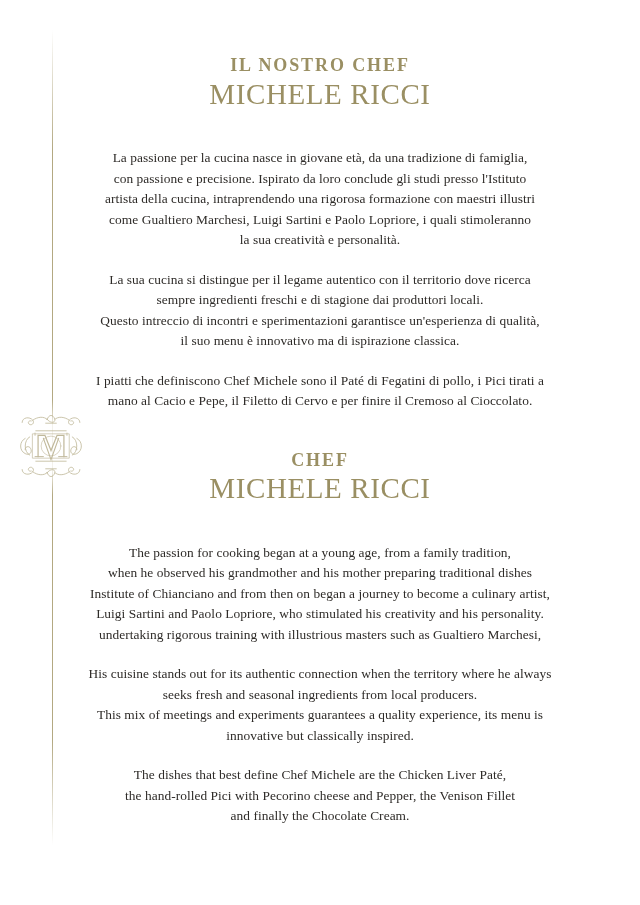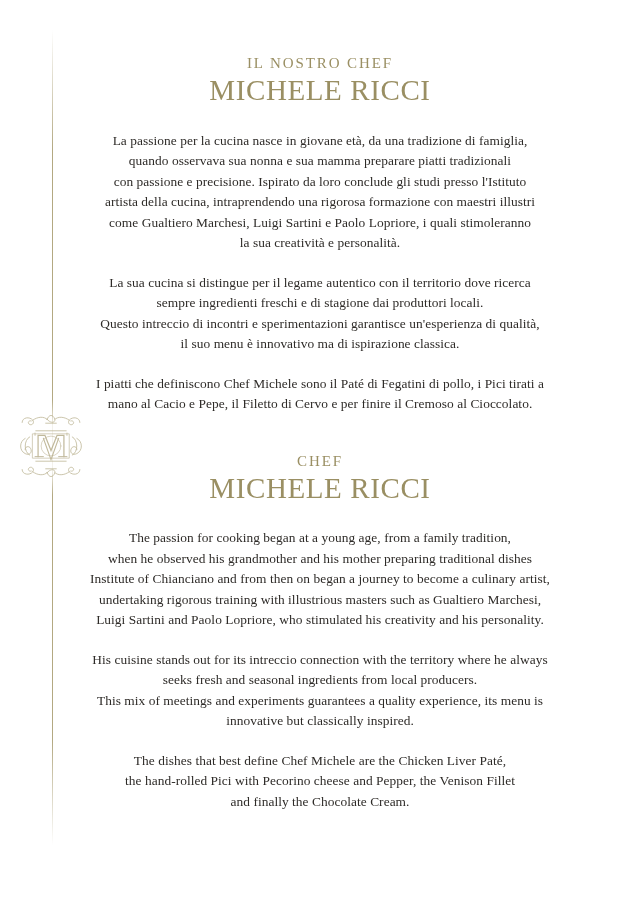"IL NOSTRO CHEF" .eyebrow { font-size: 15px -> 18px; font-weight: 400 -> 700 }
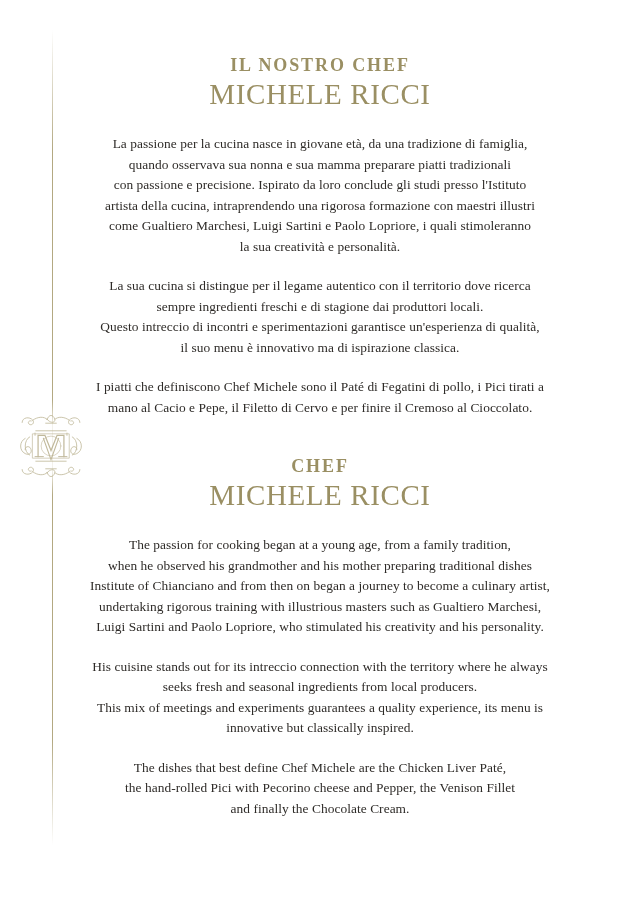"La passione per la cucina" .body-block { margin-top: 24px -> 38px }
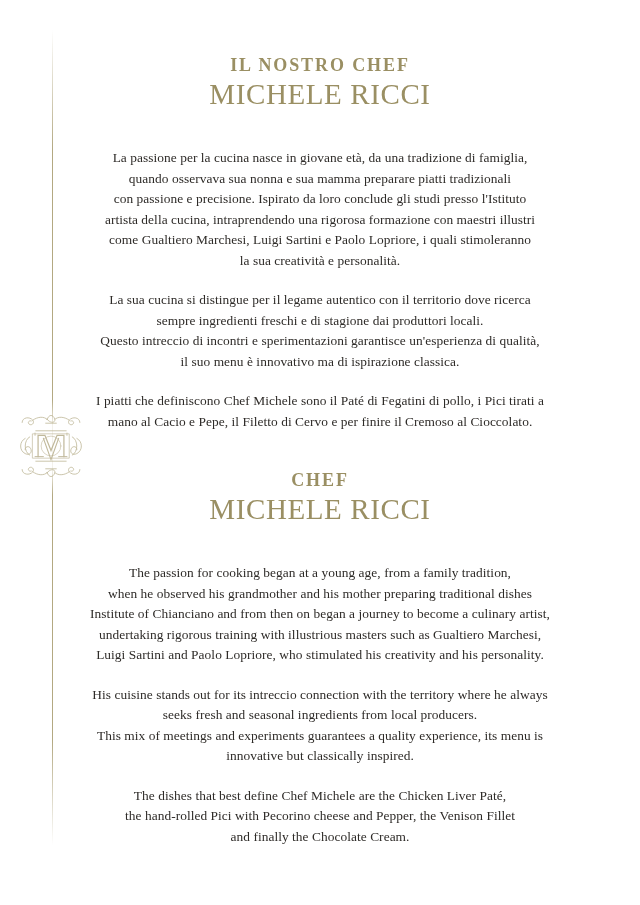"quando osservava sua nonna e" span.ln { html: <span>quando osservava sua nonna e sua mamma preparare piatti tradizionali</span> -> none }
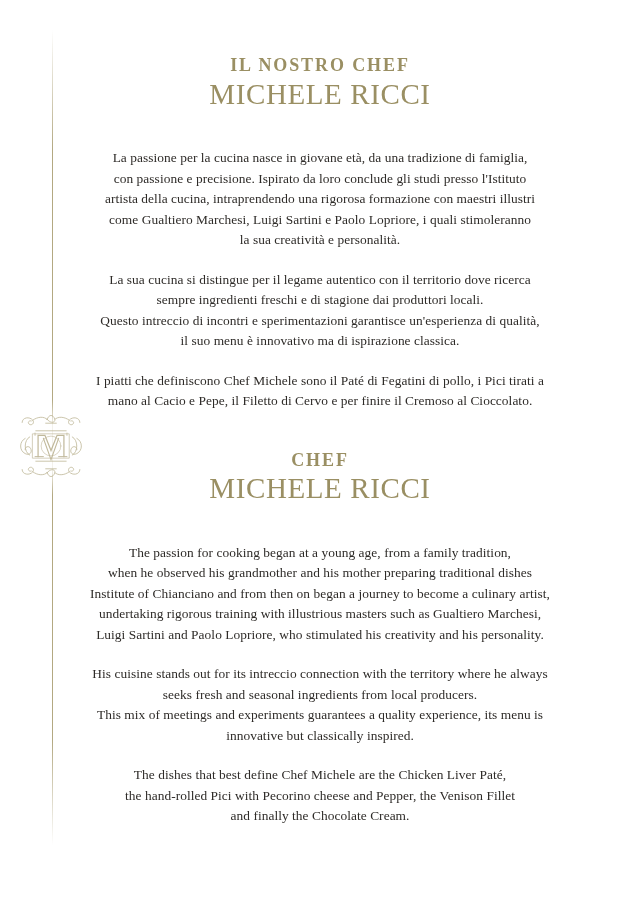"undertaking rigorous training with" span.ln { order: before "Luigi Sartini and Paolo Lopriore," -> after "Luigi Sartini and Paolo Lopriore," }
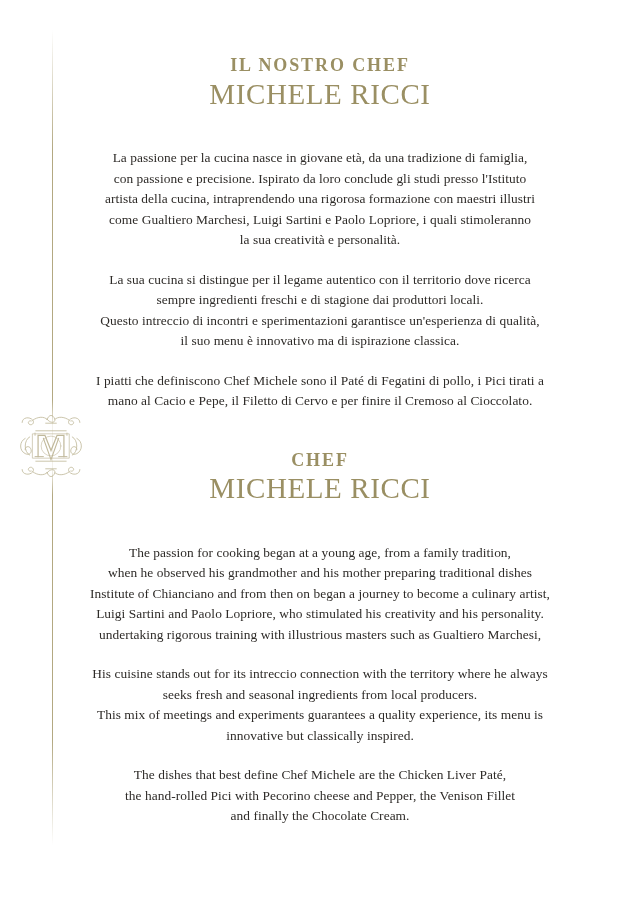"His cuisine stands out for" span.ln { text: intreccio connection with -> authentic connection when }
